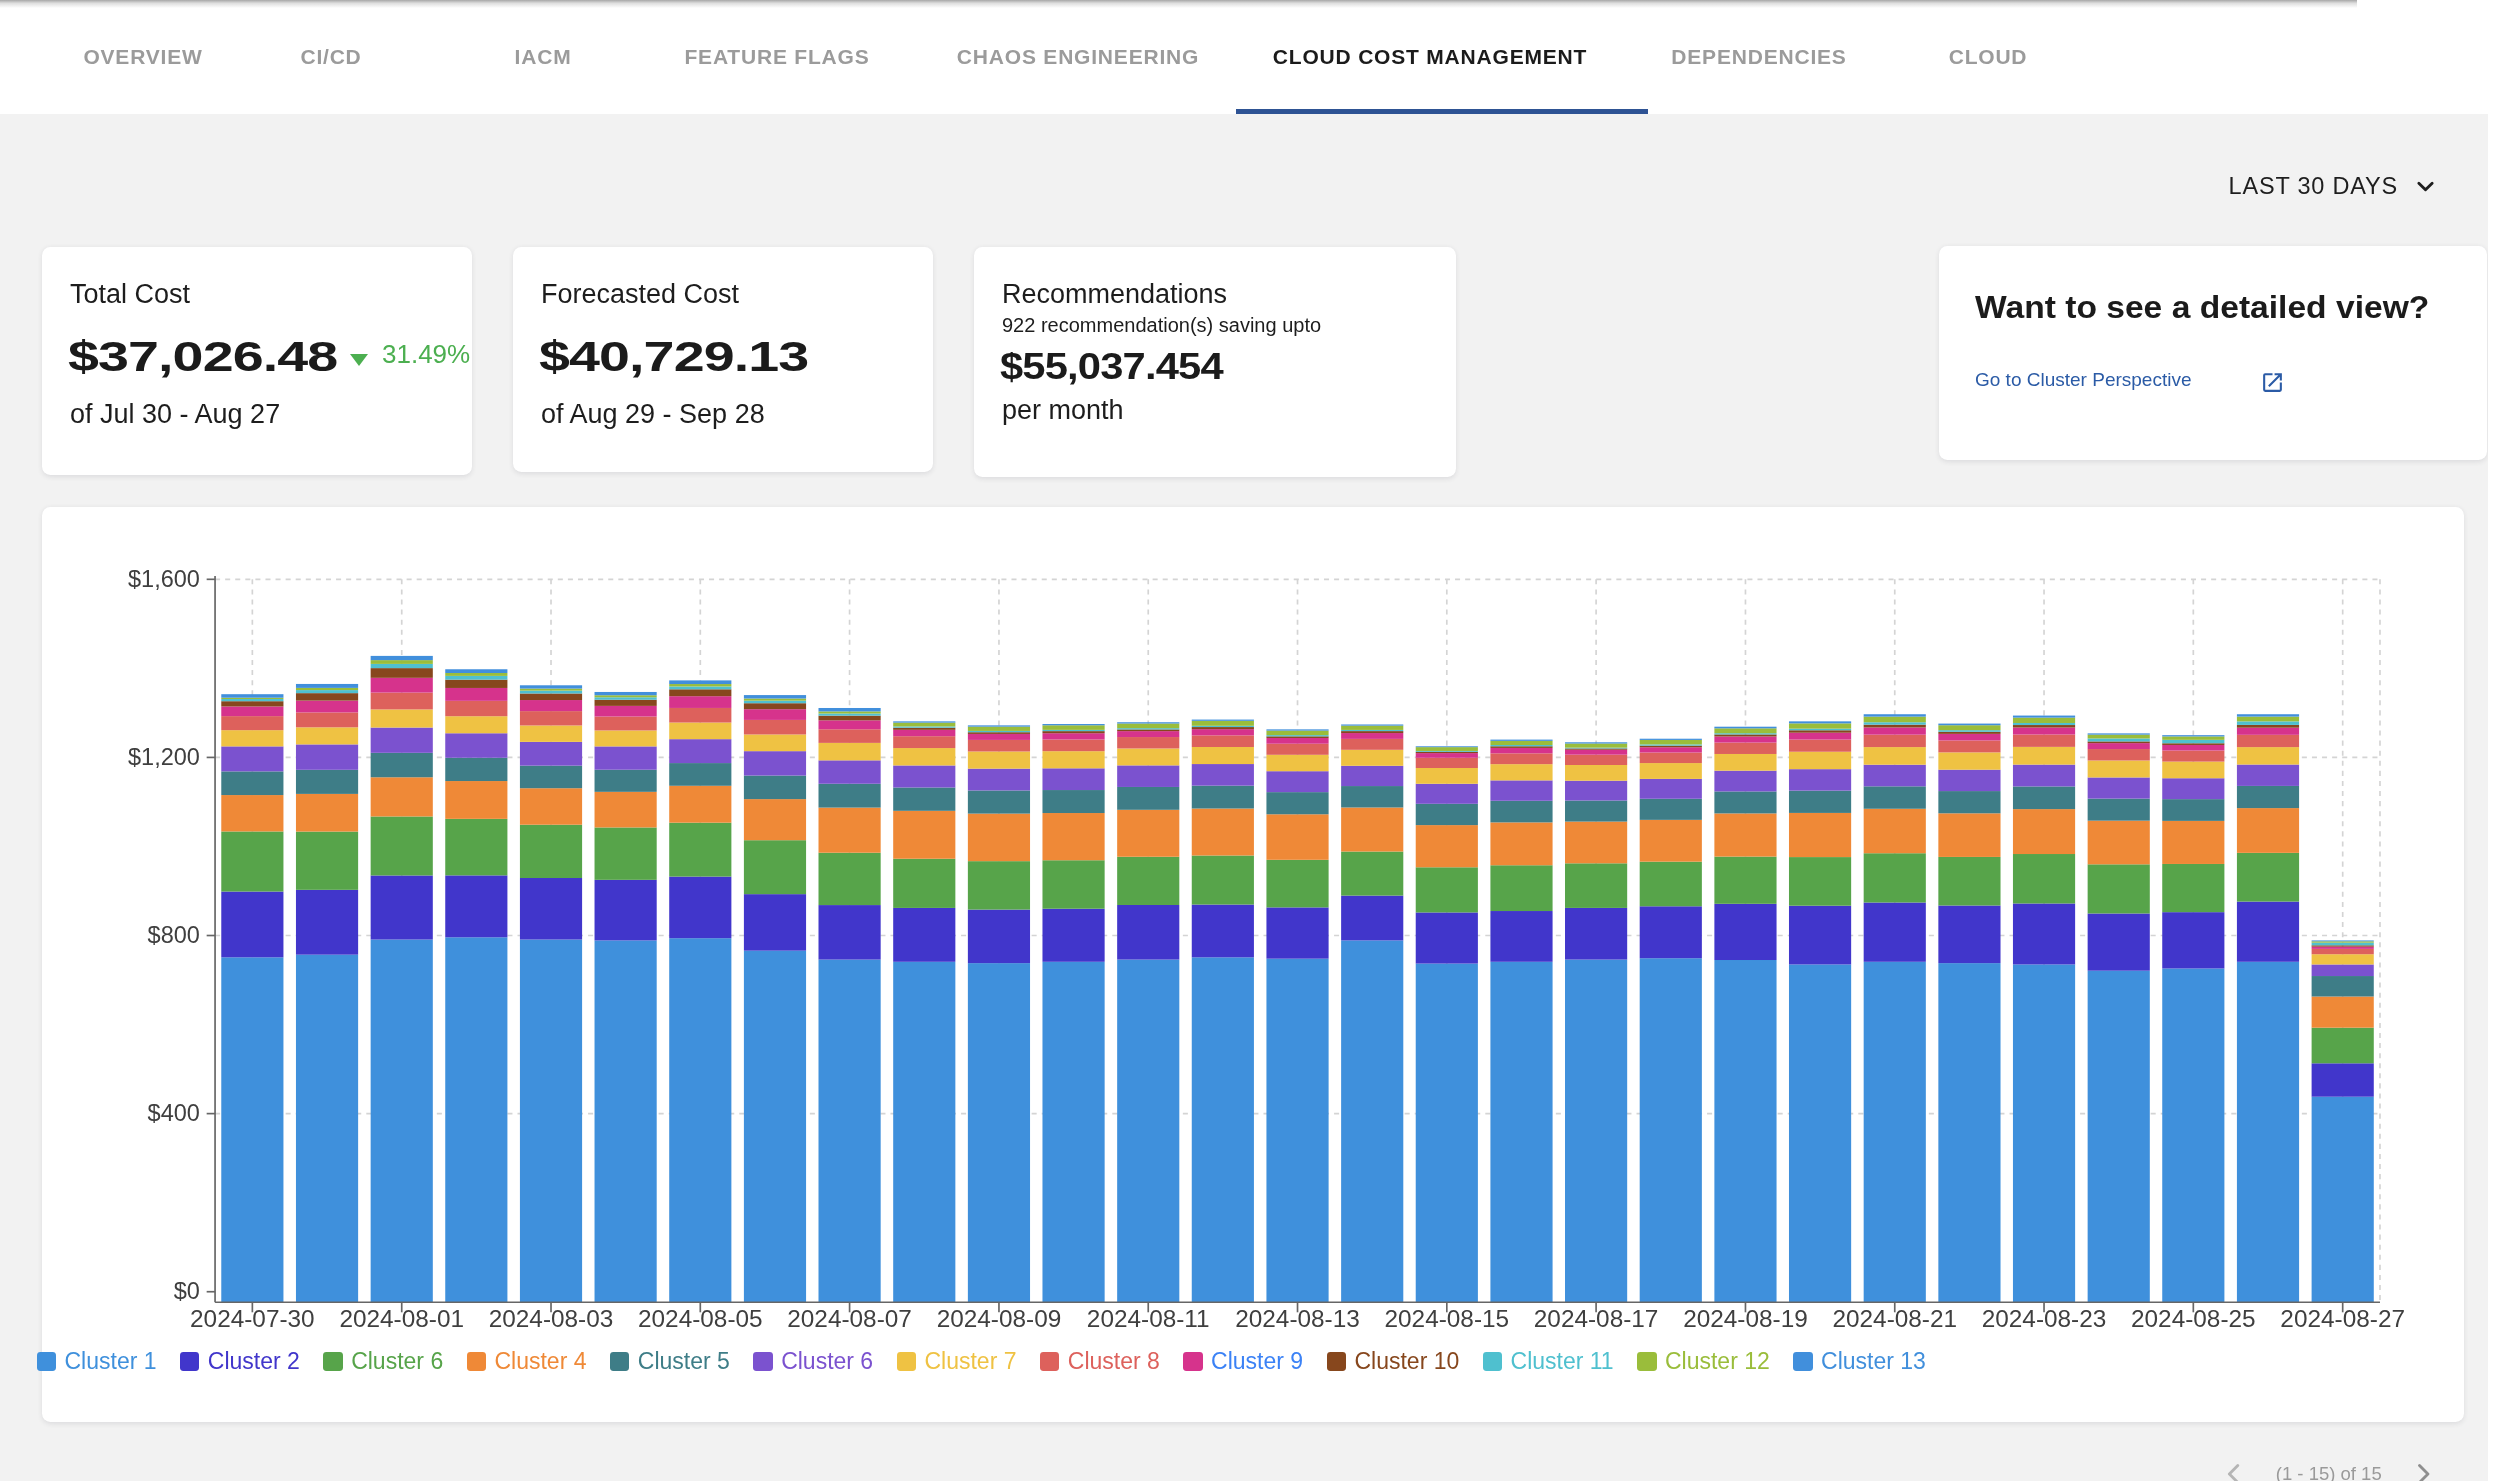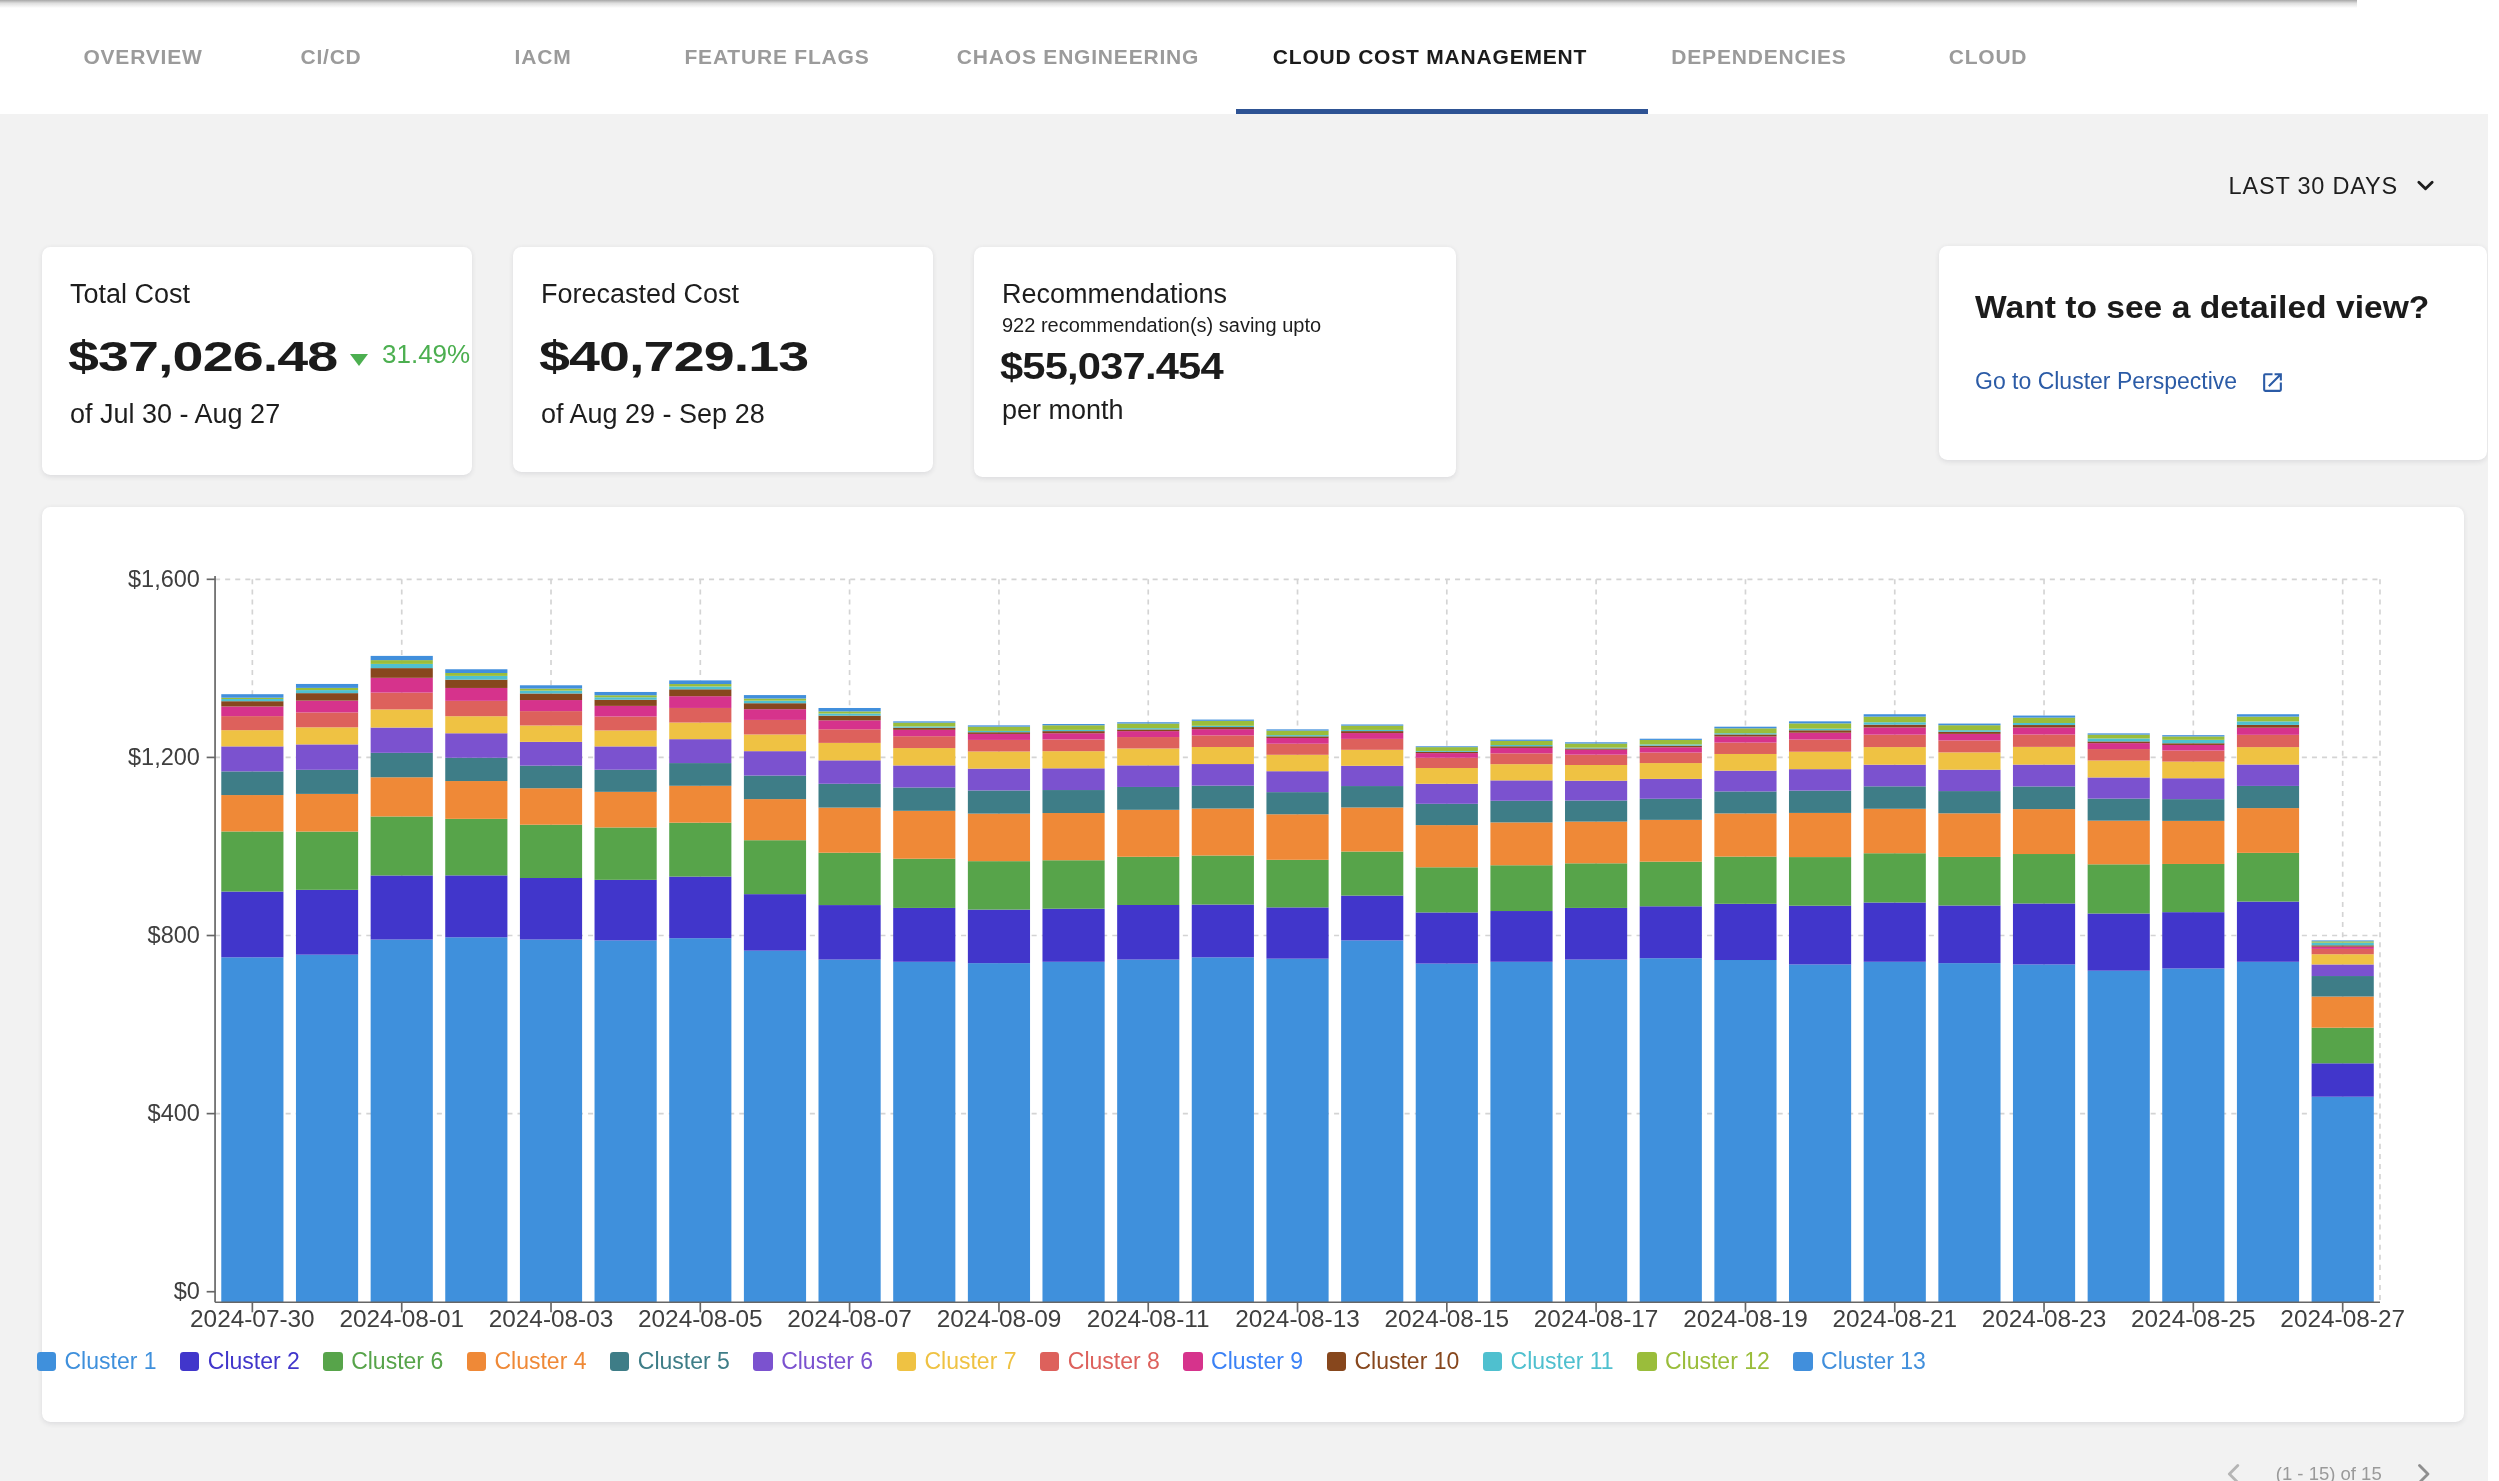"LAST 30 DAYS" .last30 { align-items: flex-start -> center }
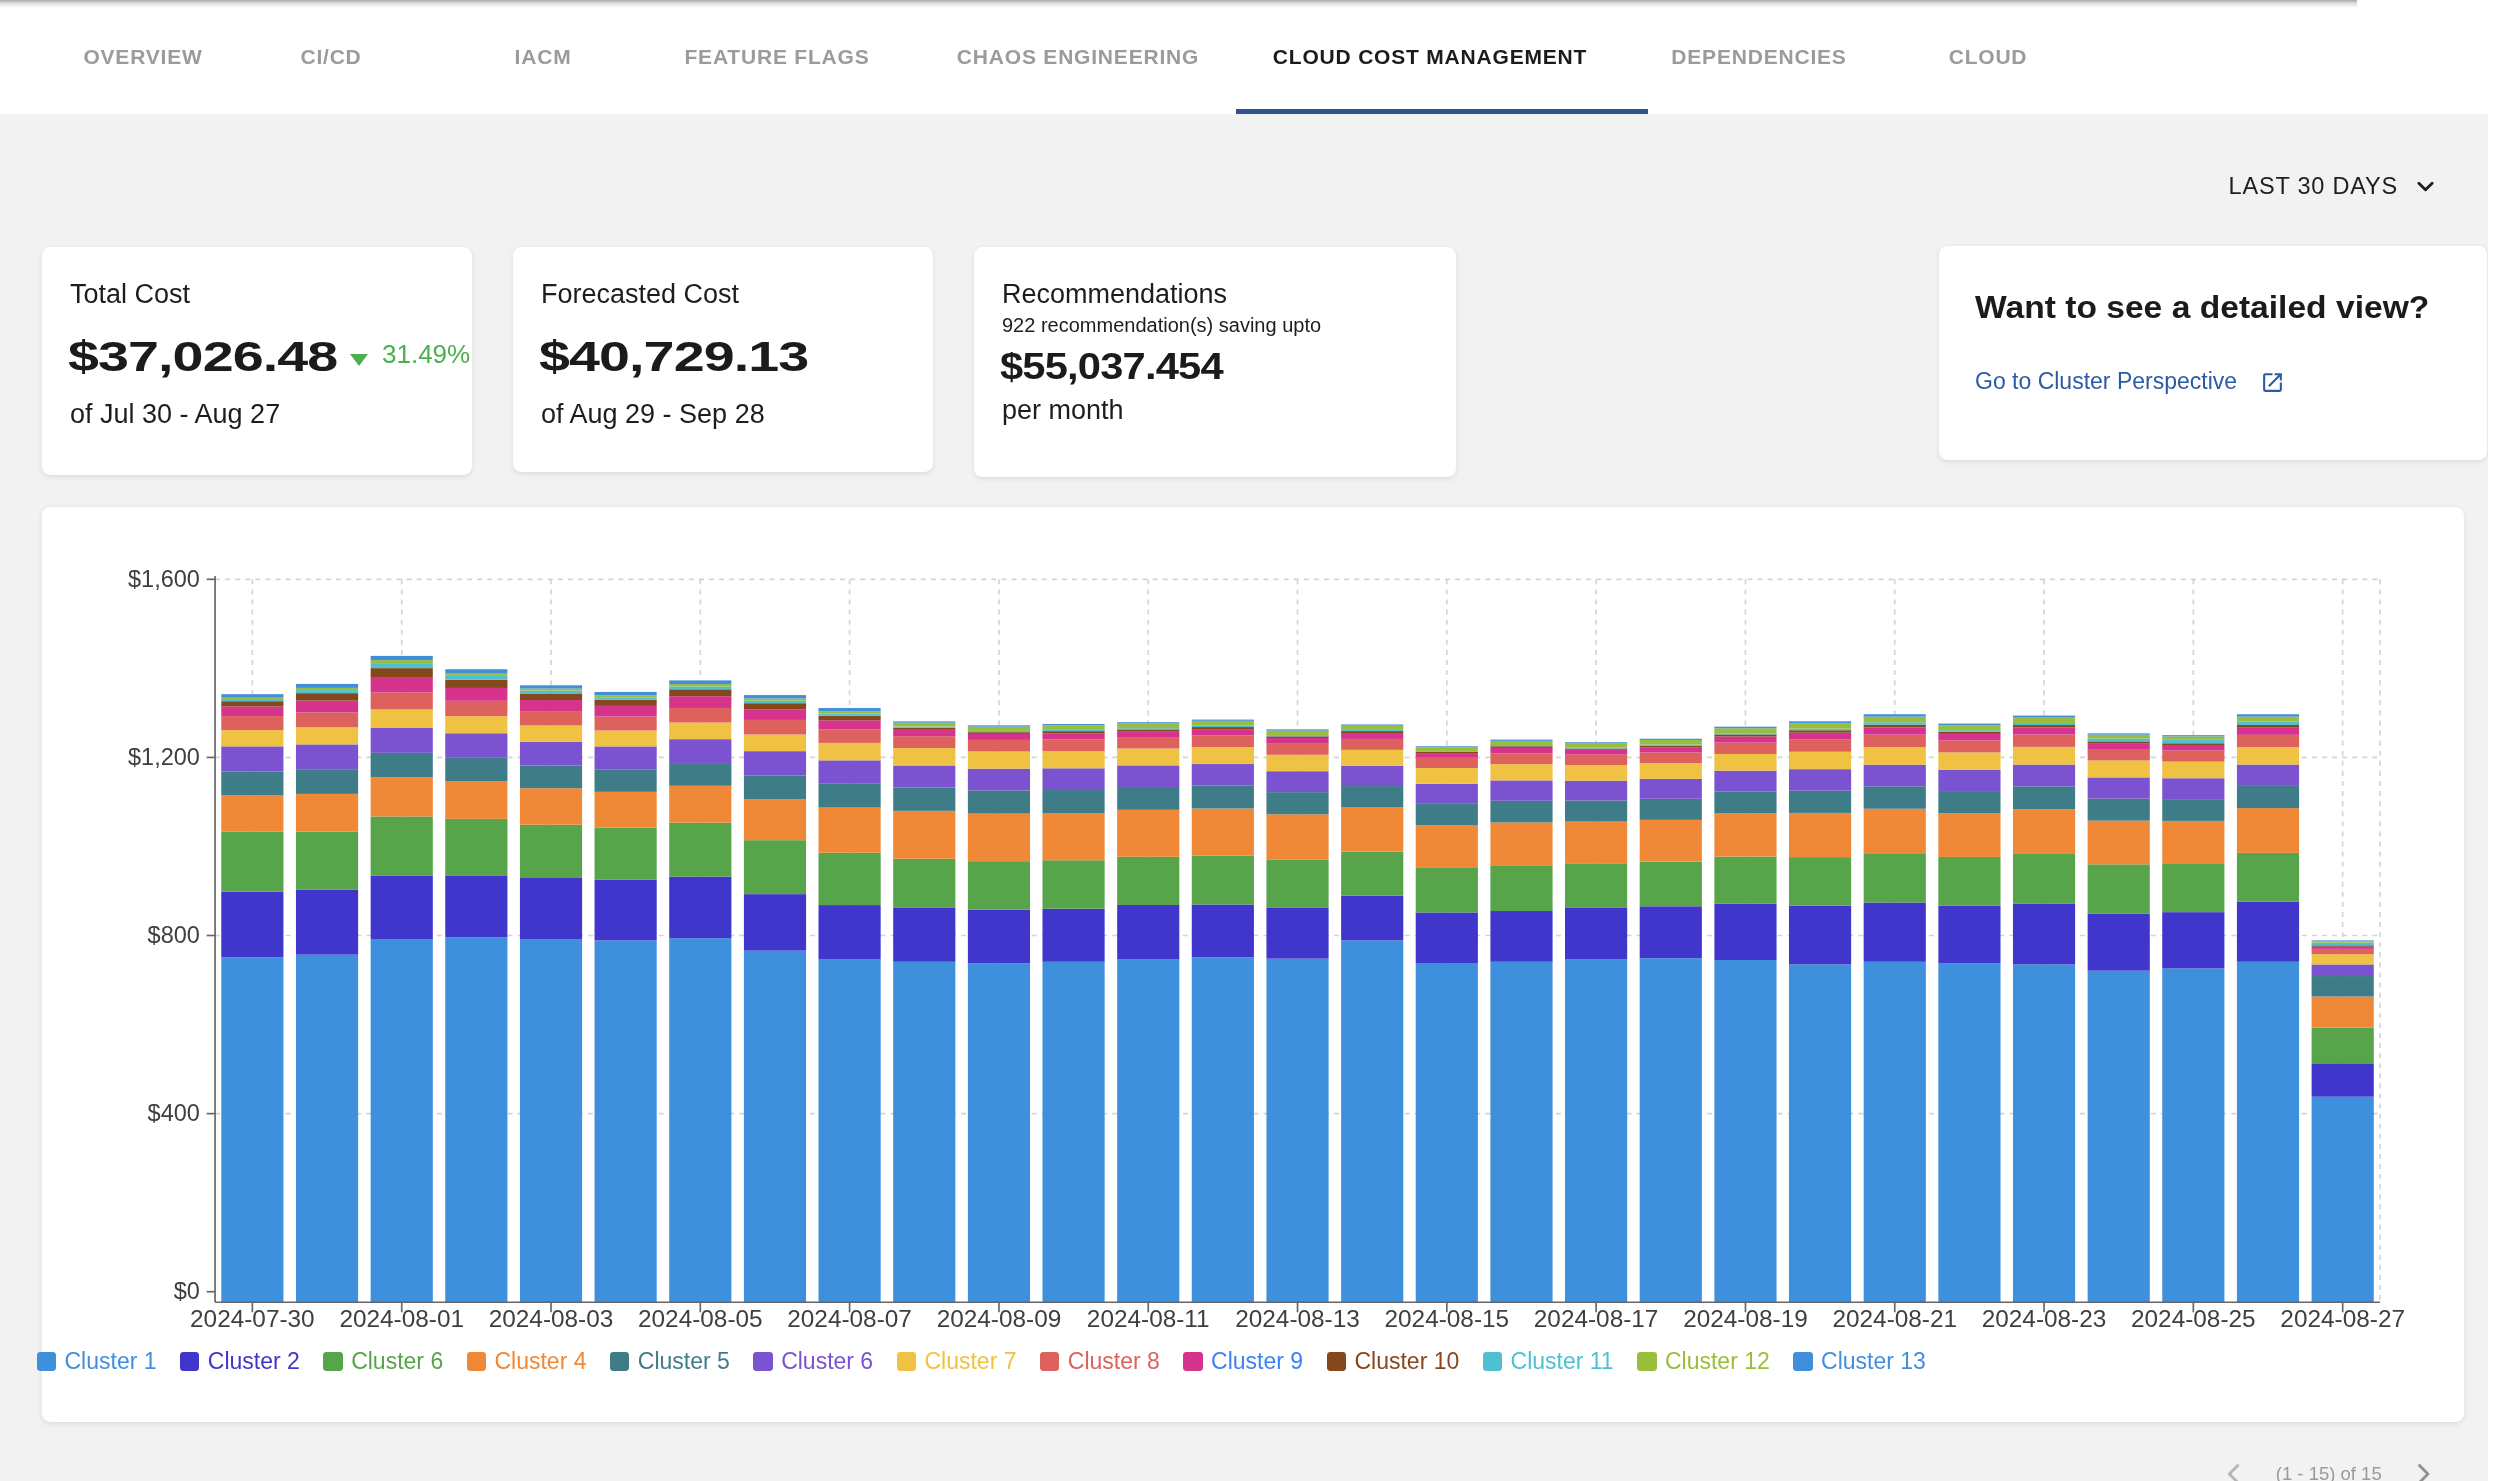"Go to Cluster Perspective" div.abs { font-size: 23px -> 19px }
